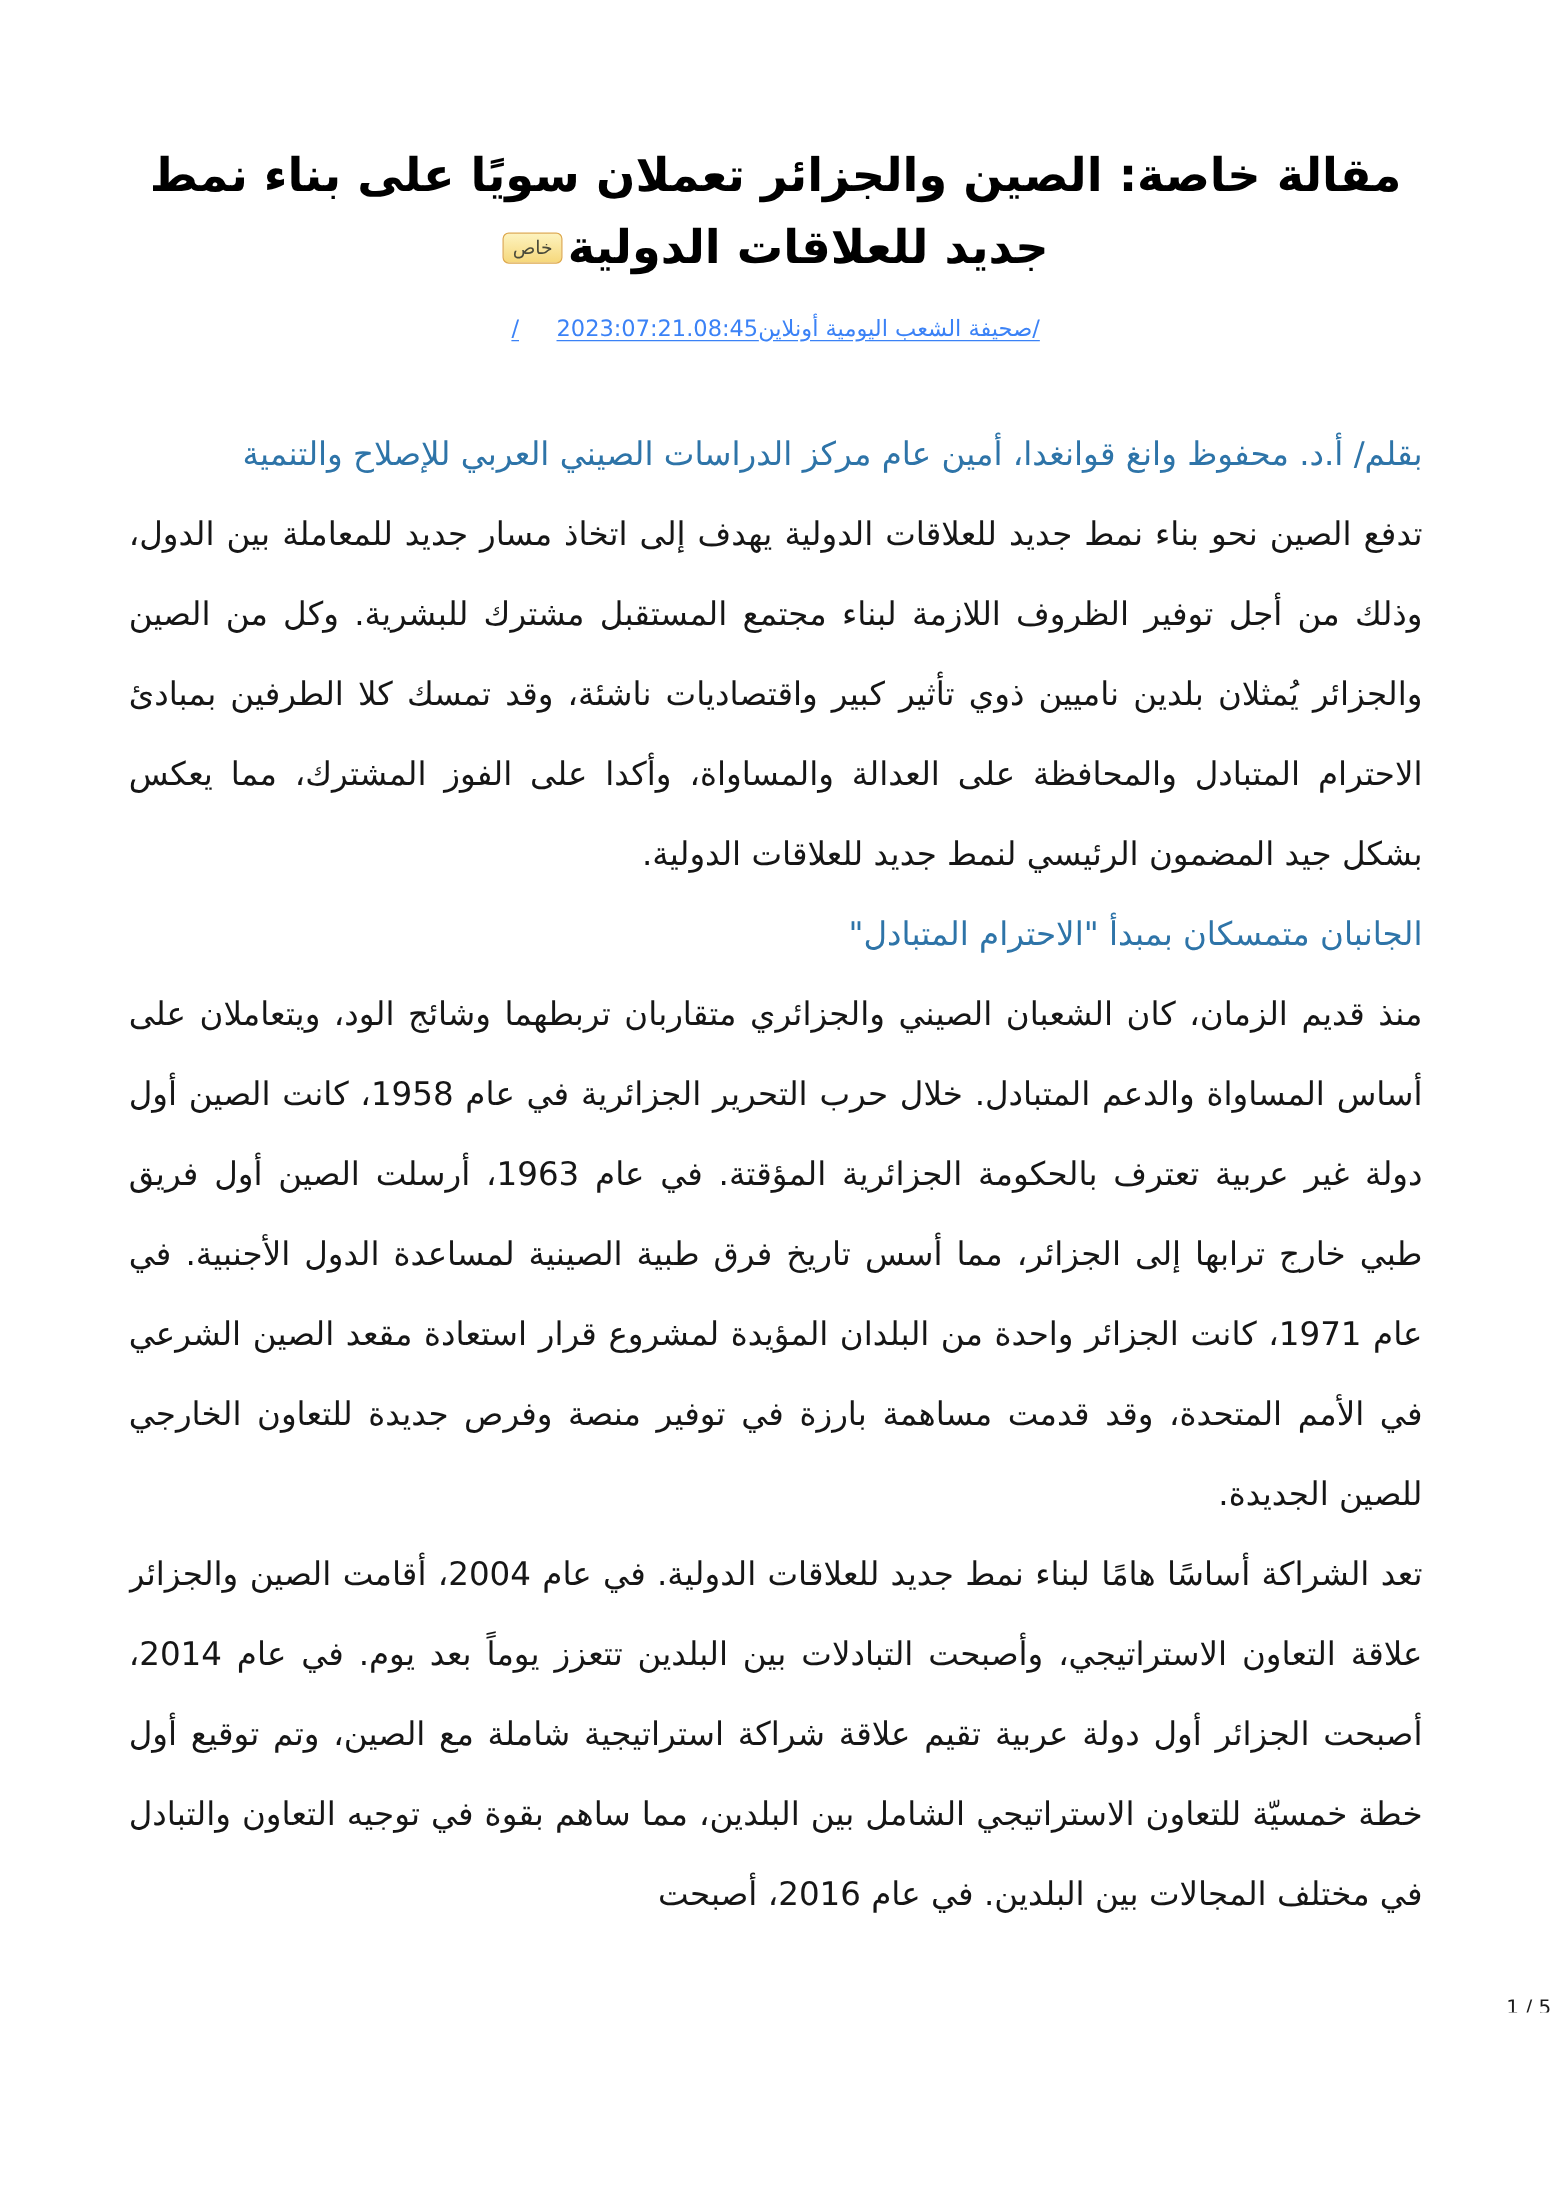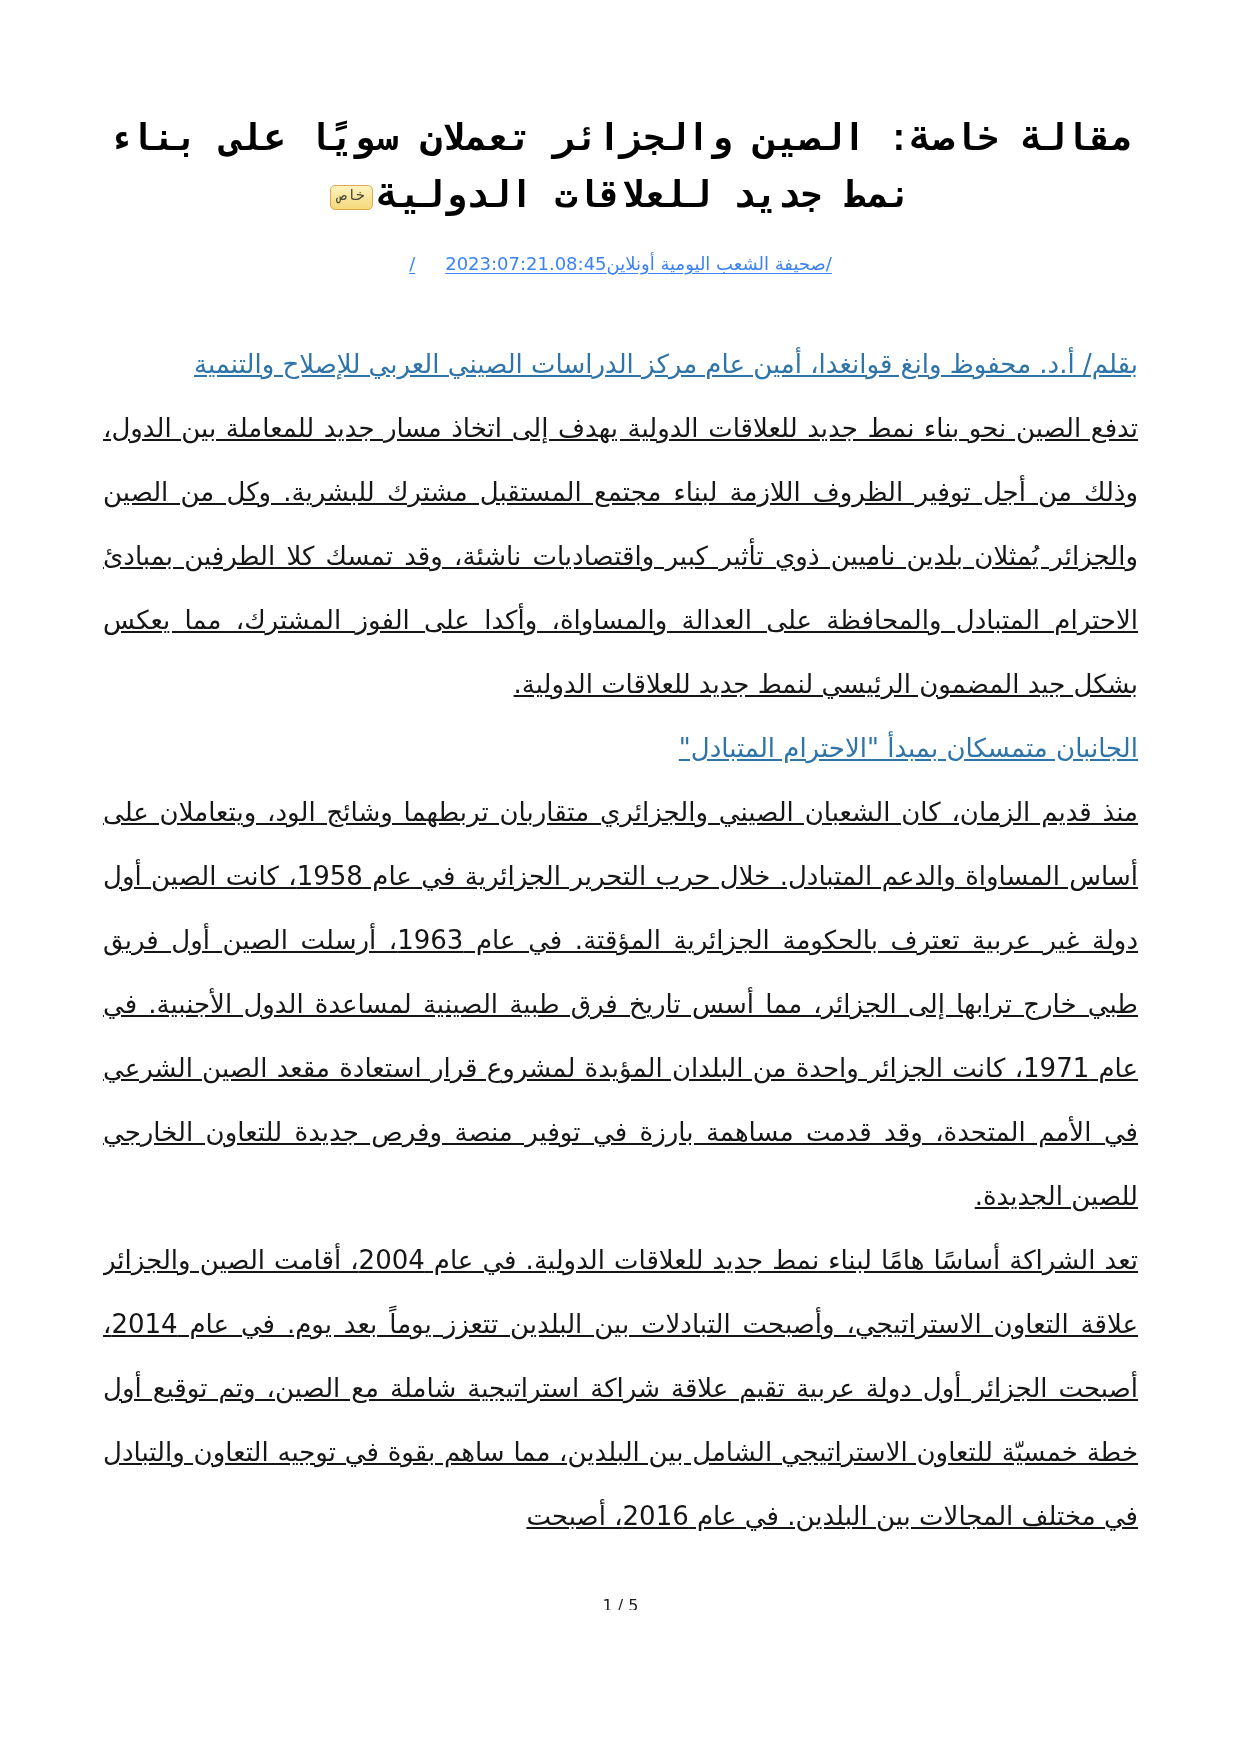"مقالة خاصة: الصين والجزائر تعملان" .article-title { font-family: Liberation Mono, monospace -> none }
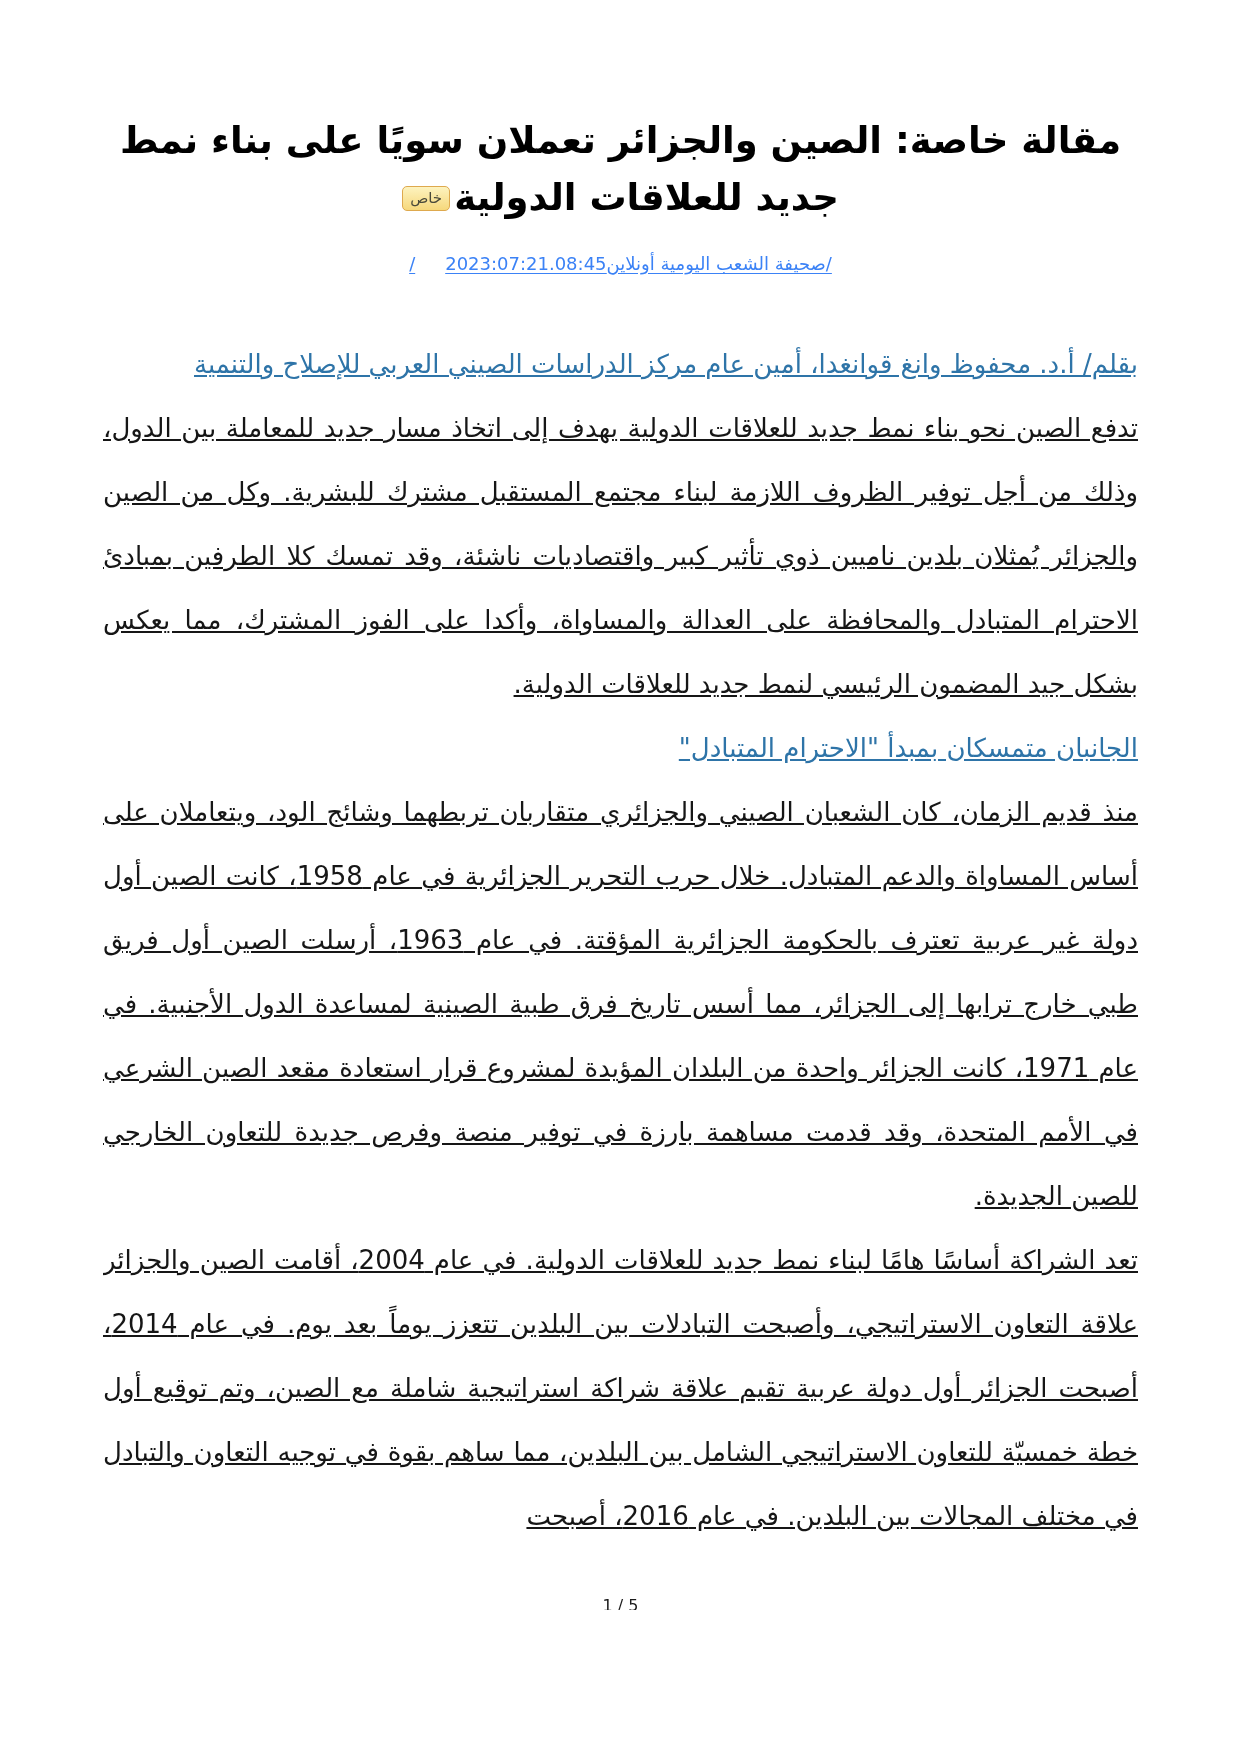"بقلم/ أ.د. محفوظ وانغ قوانغدا،" .article-body p { text-decoration: underline -> none }
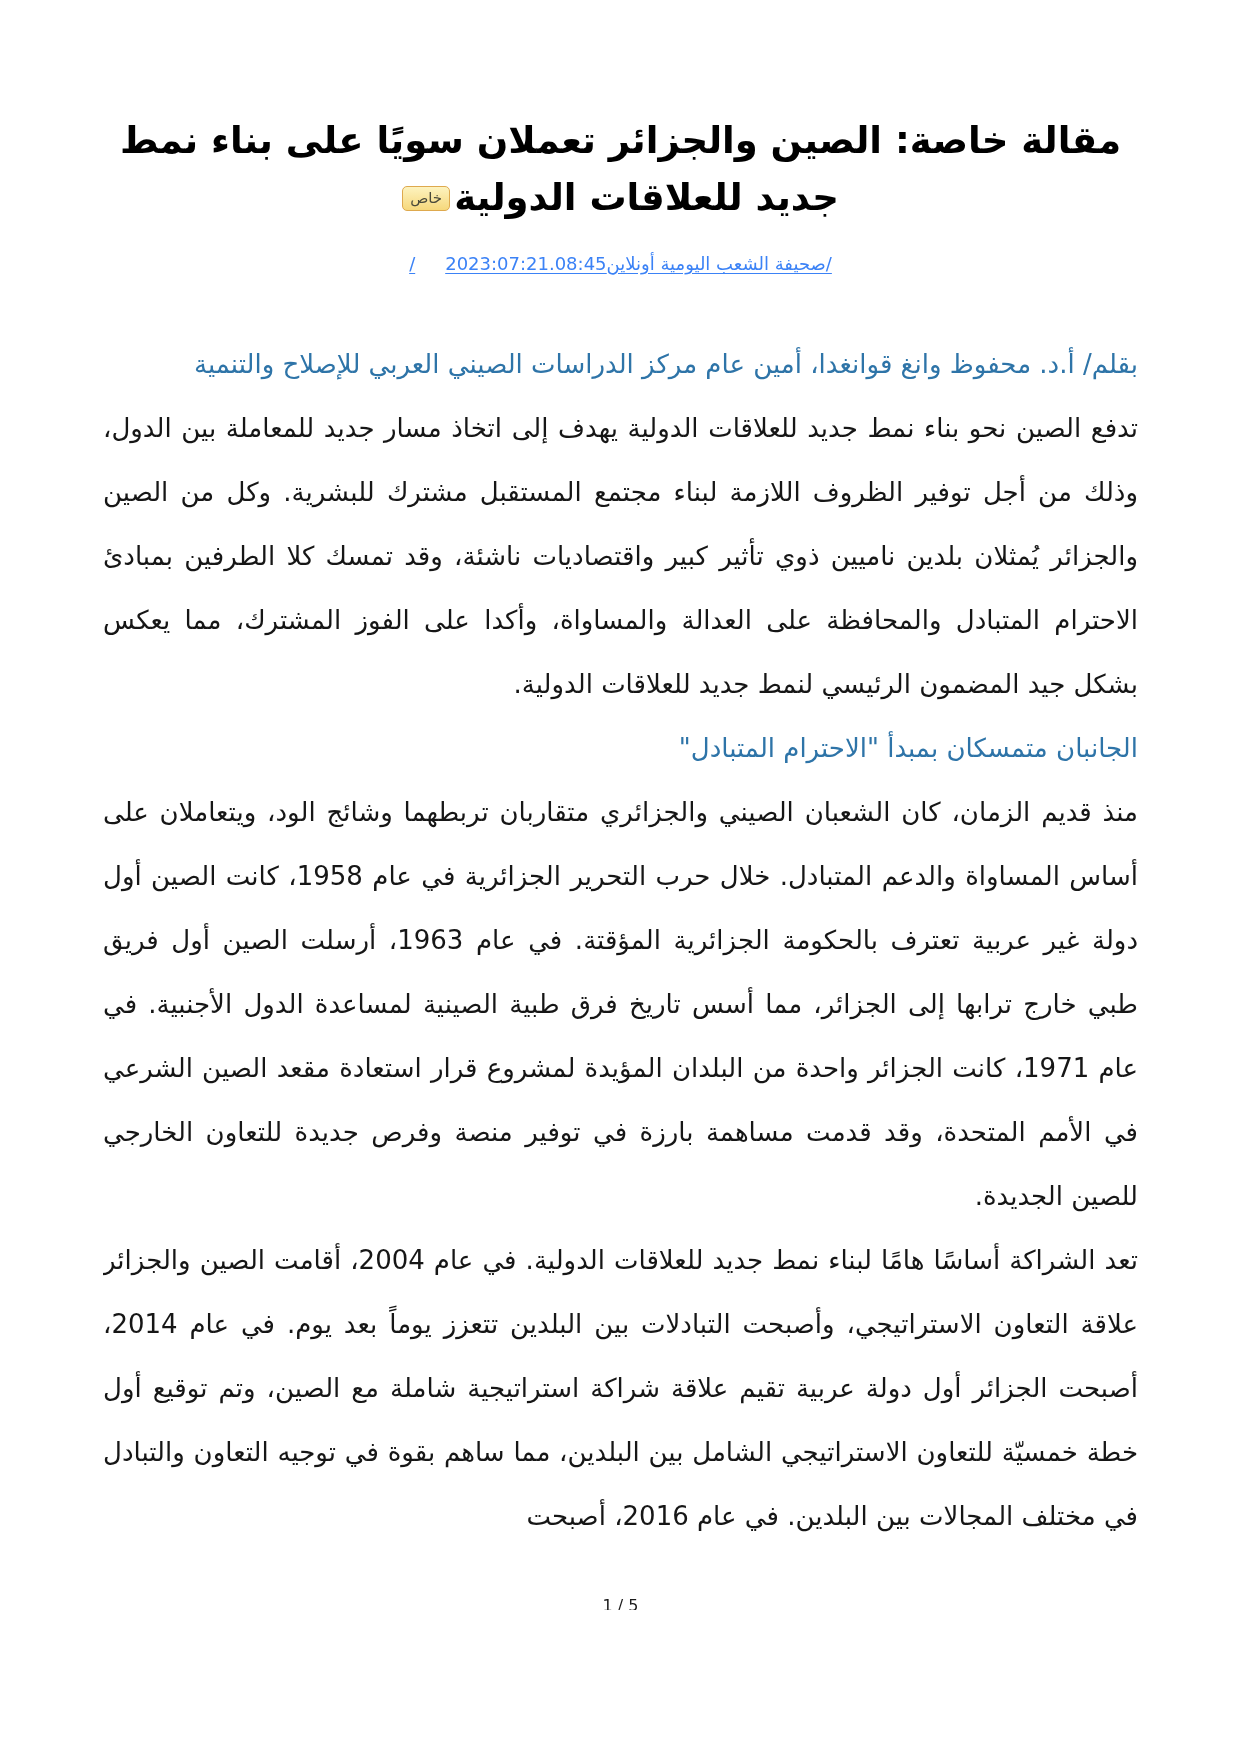"1 / 5" .page-number { text-align: center -> right }
